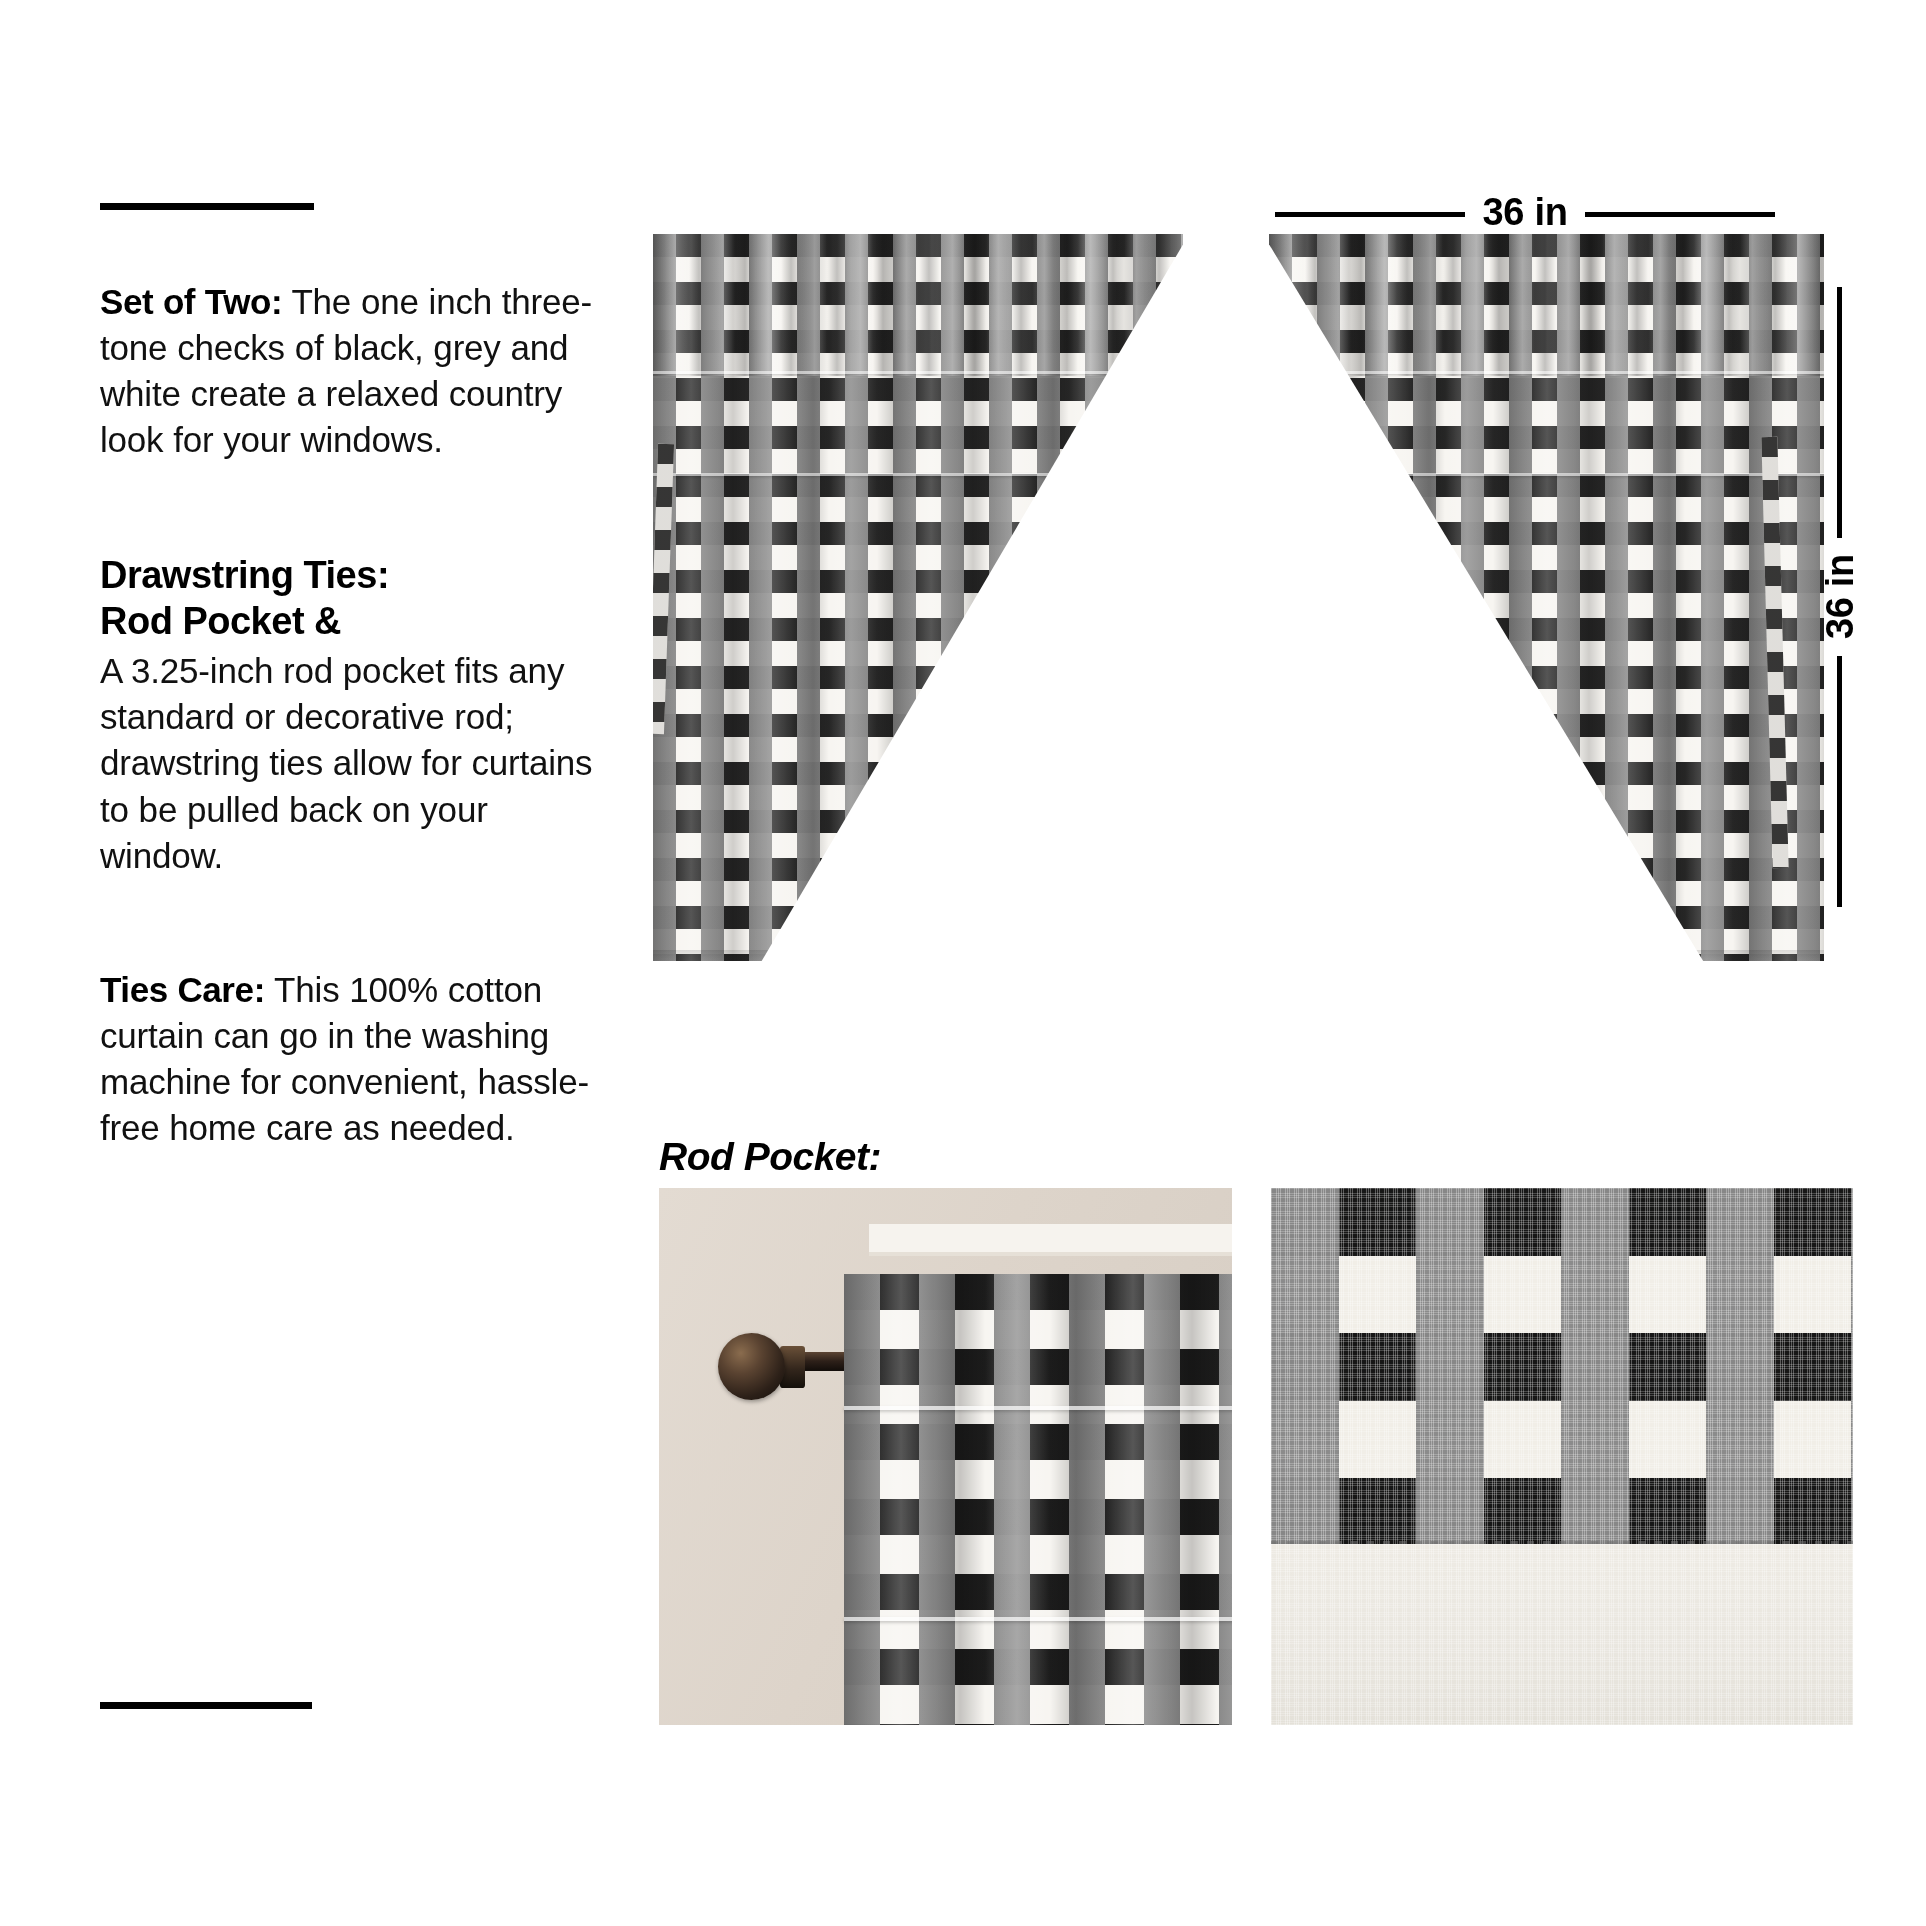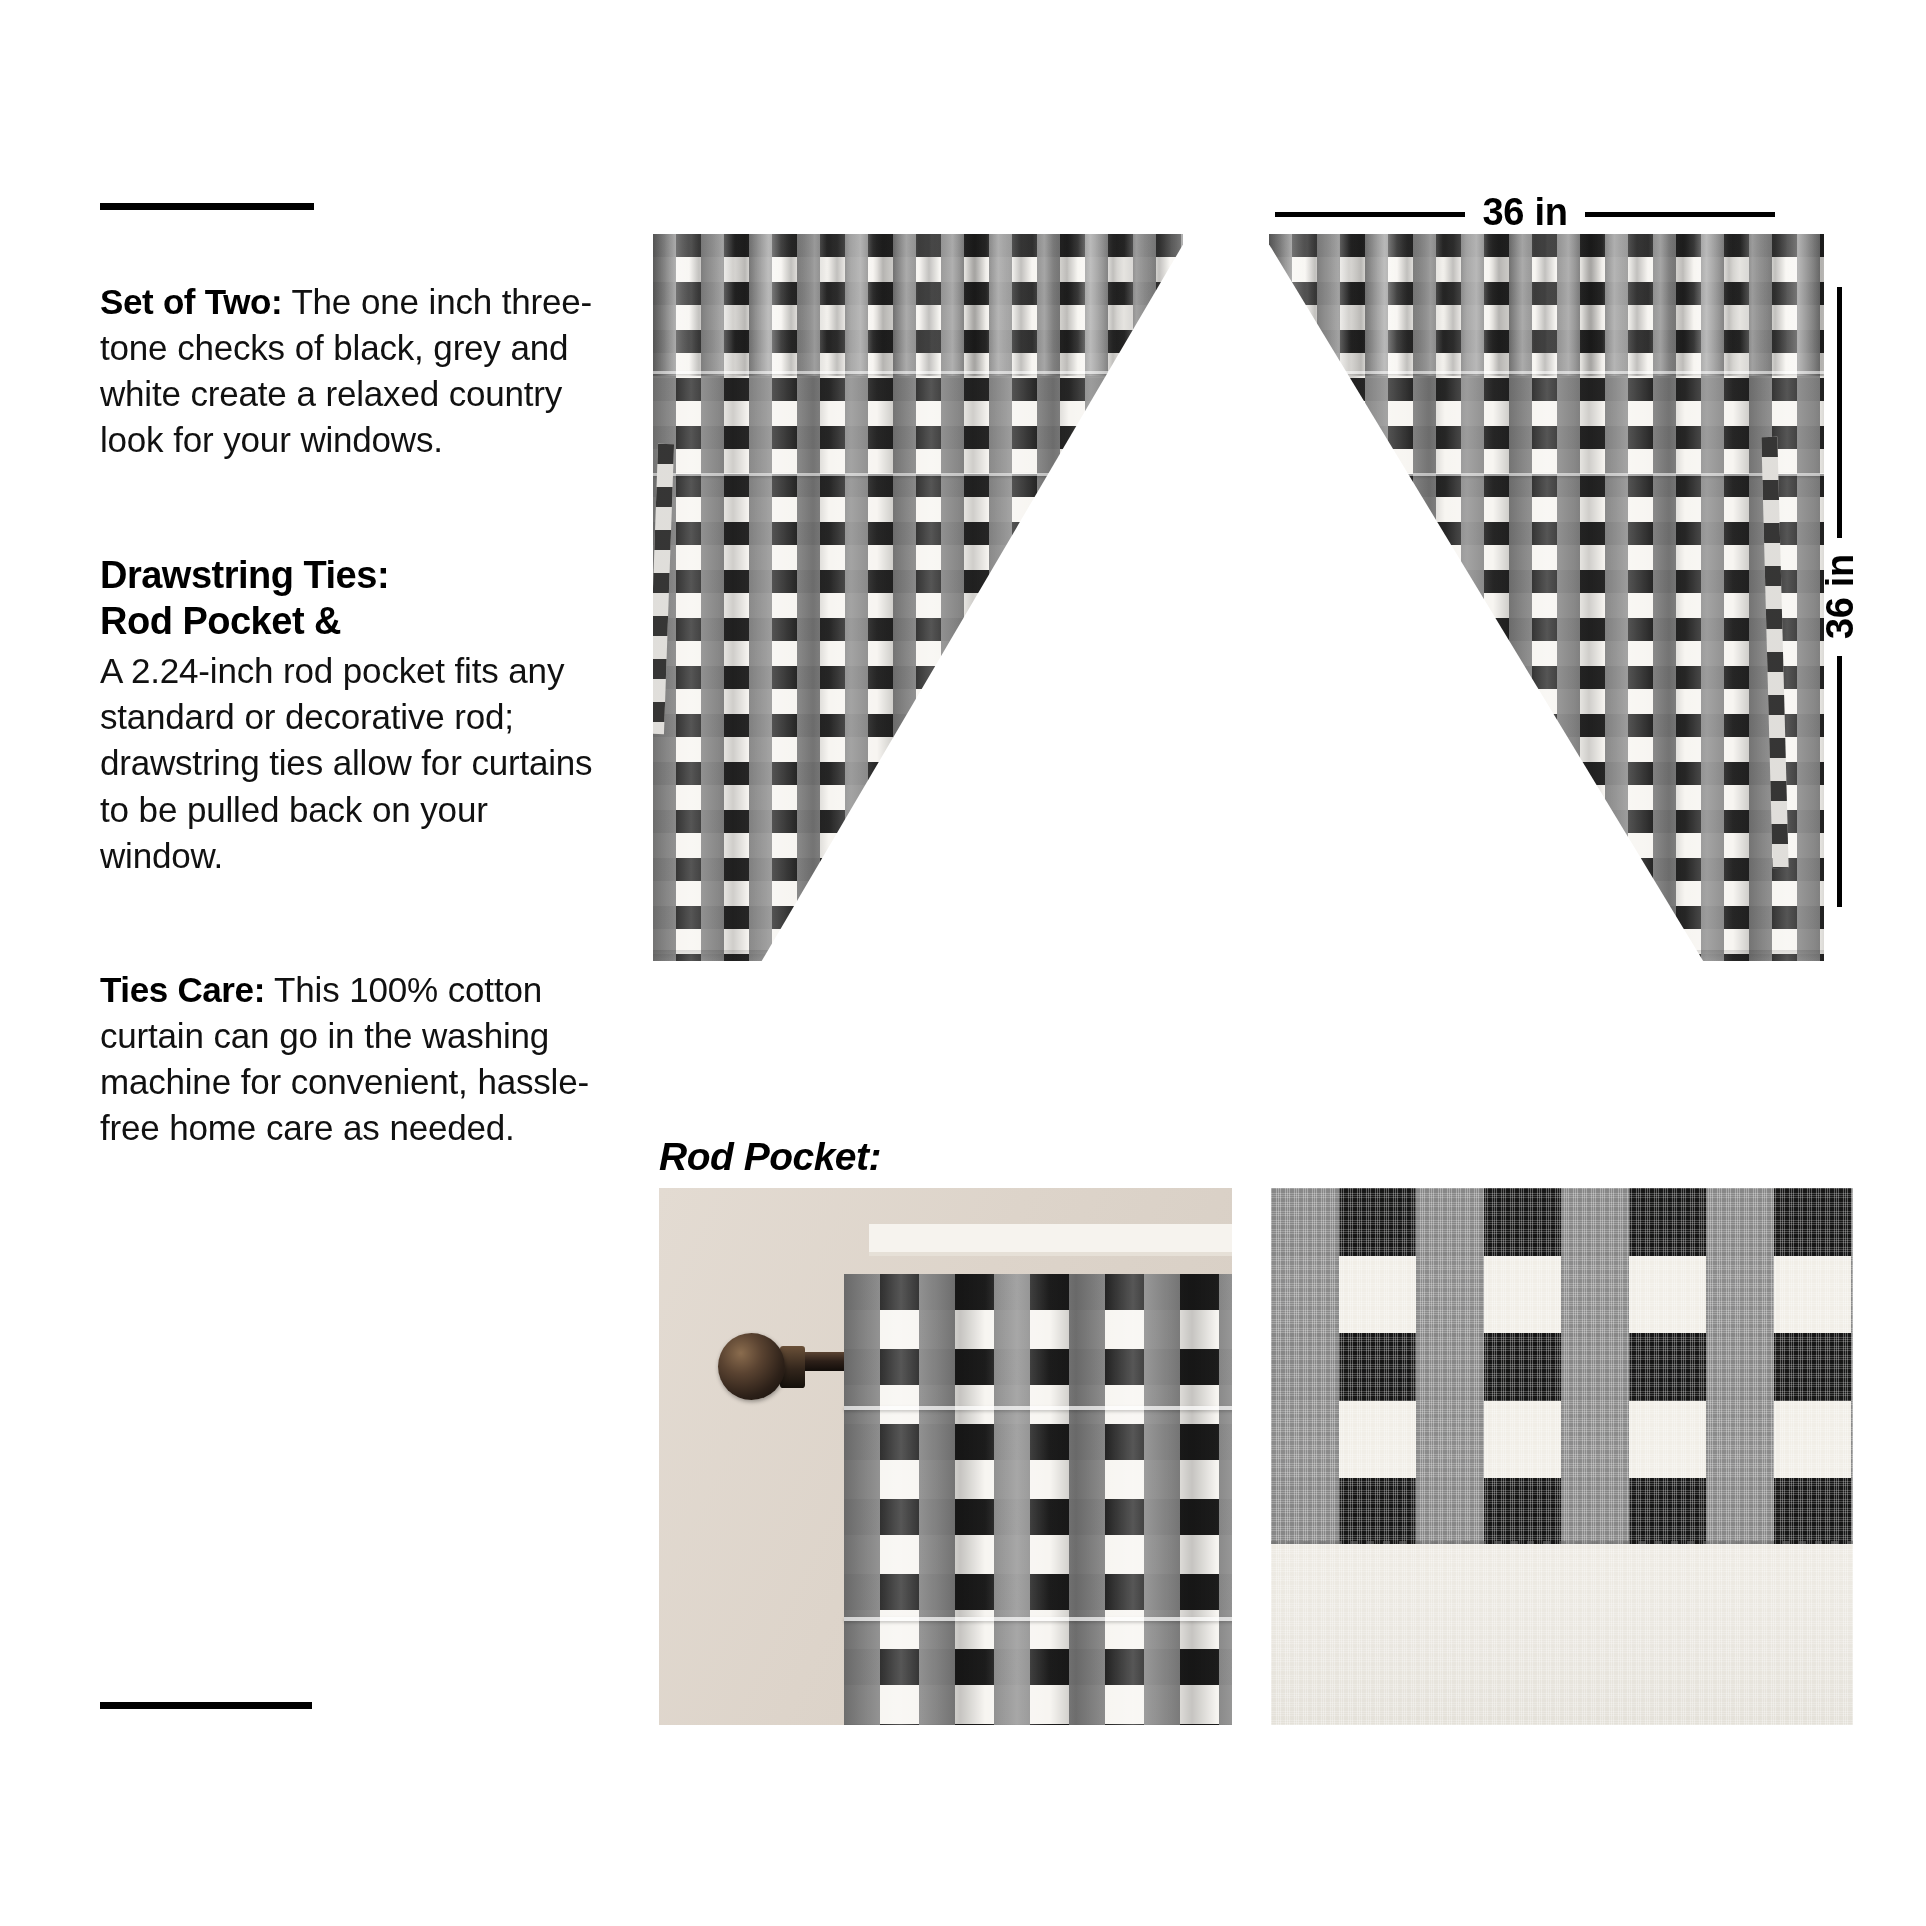"A 2.24-inch rod pocket fits" span { text: 2.24-inch -> 3.25-inch }
